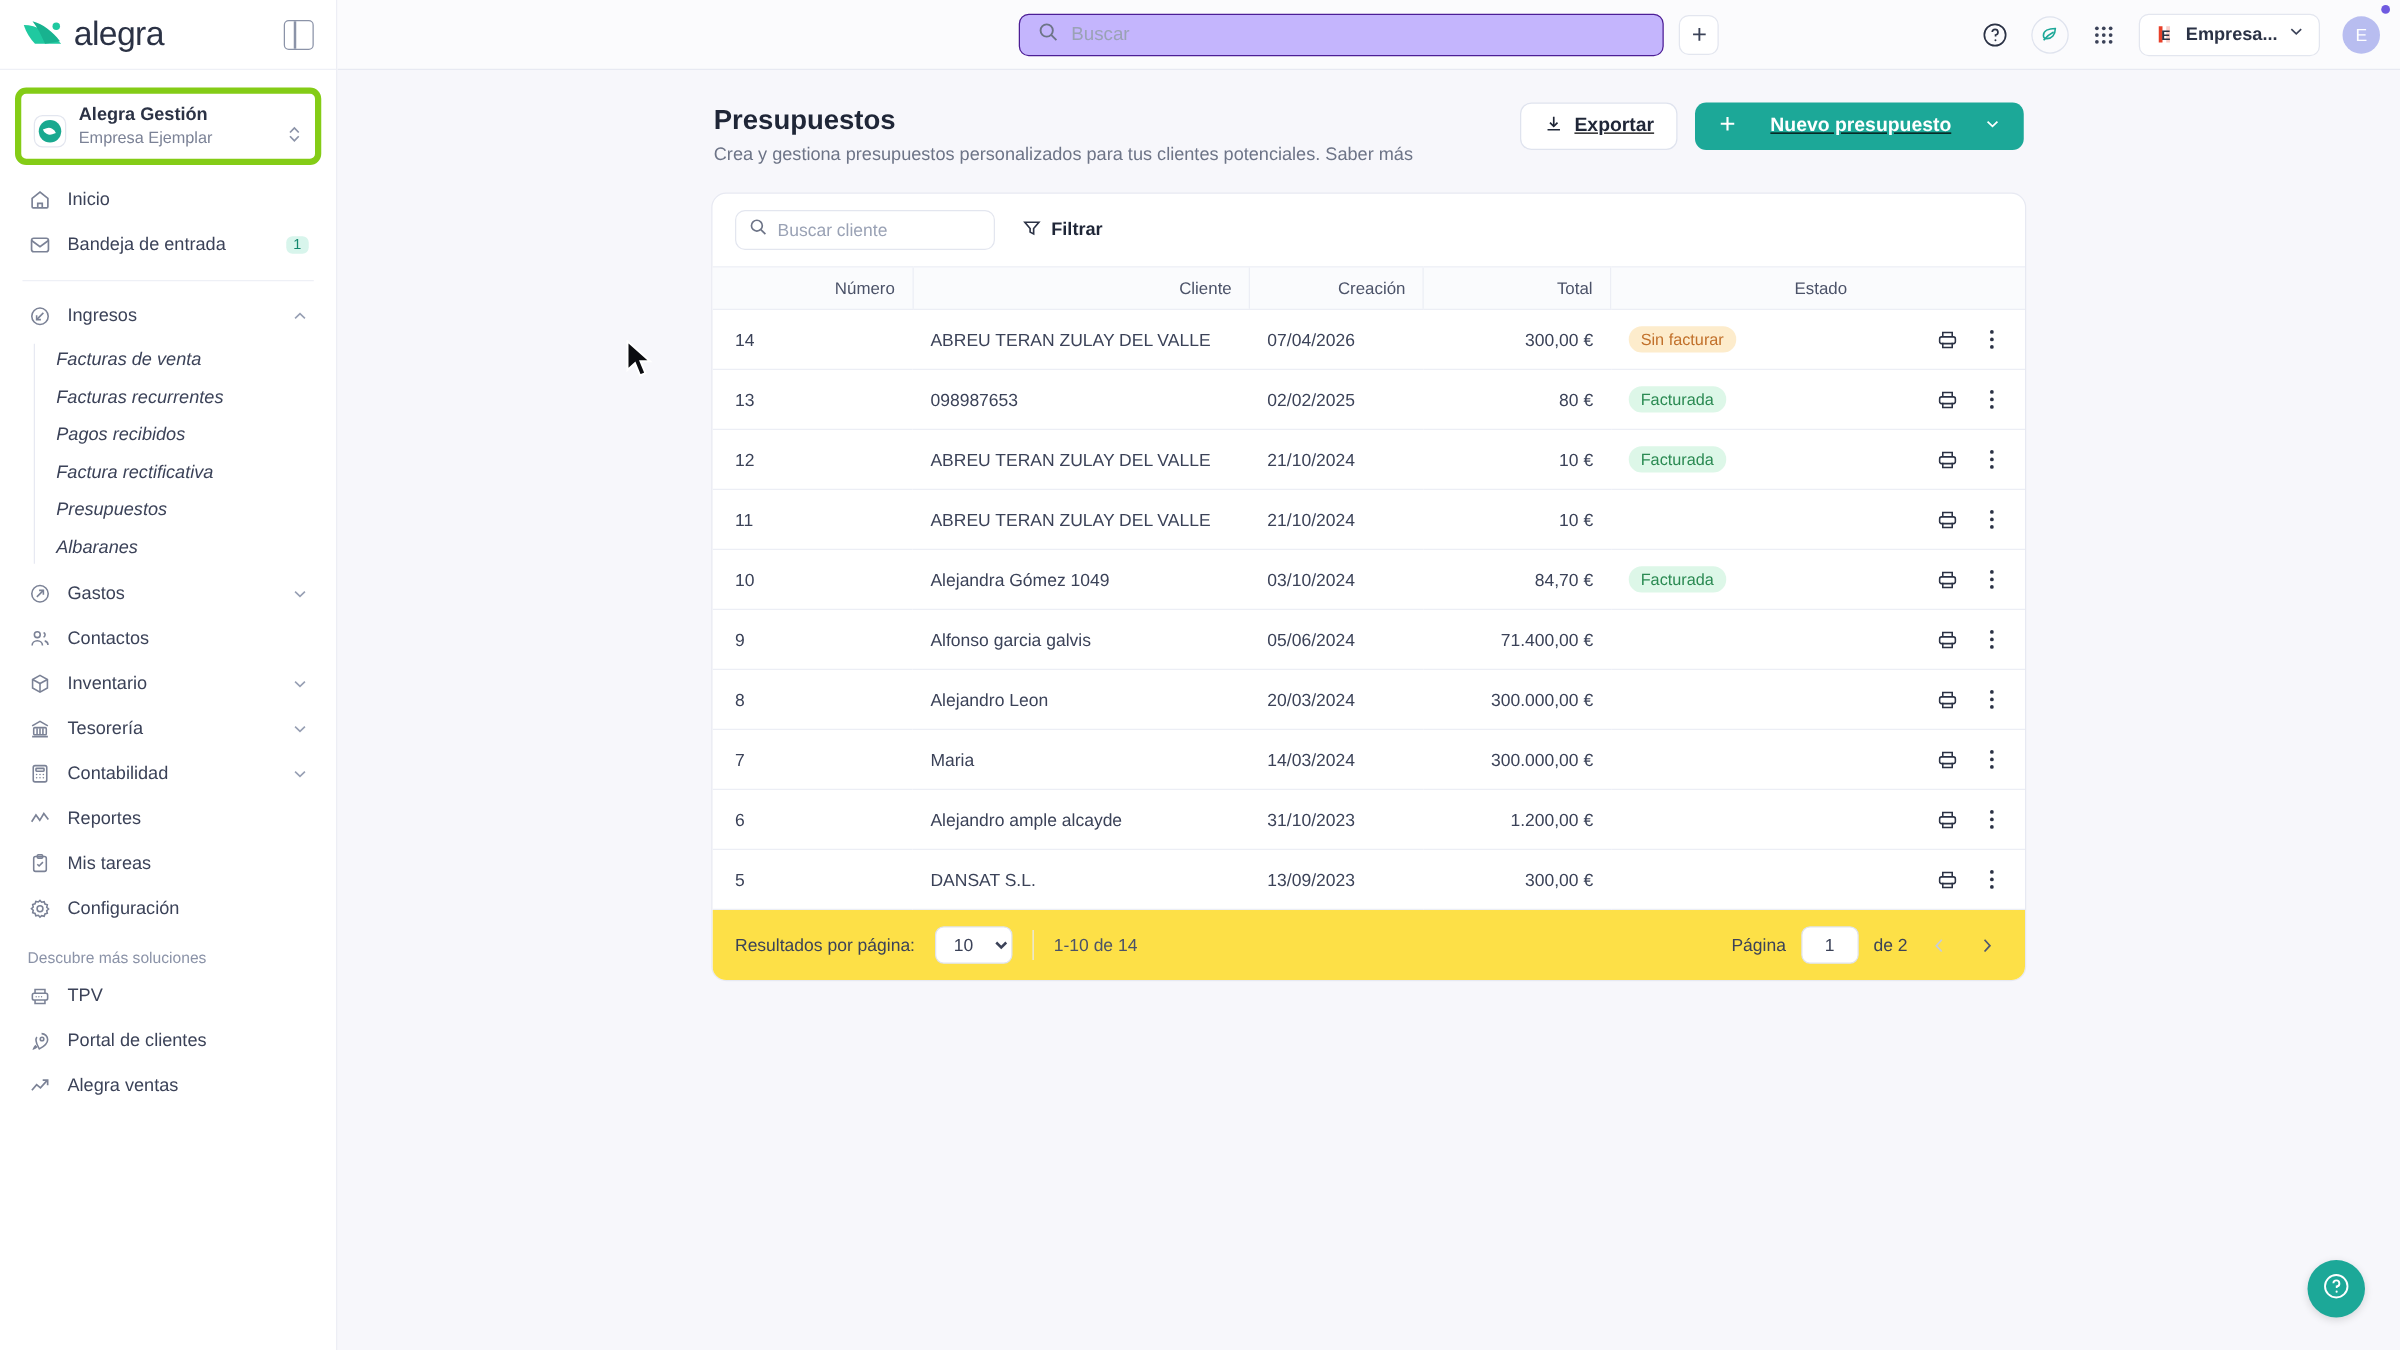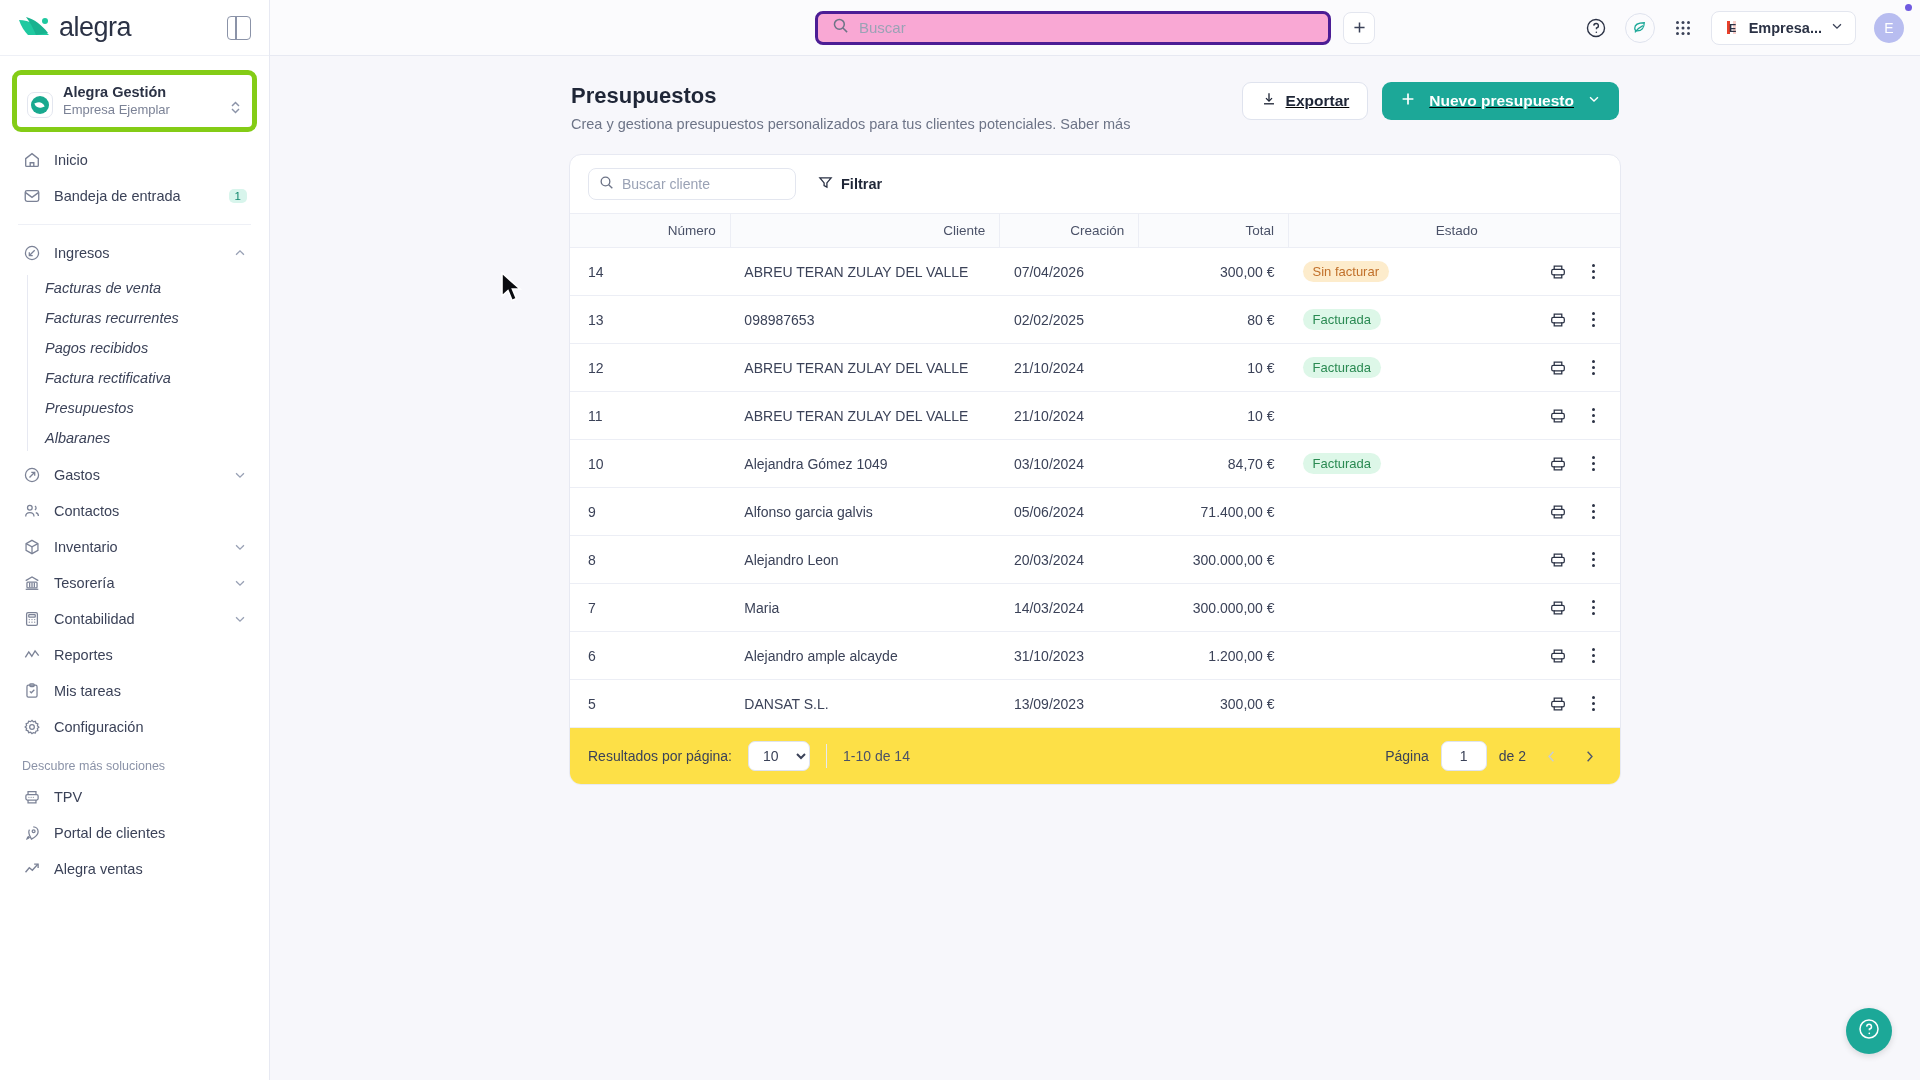"Buscar" .global-search { background: #f9a8d4 -> #c4b5fd; border: 3px solid #4c1d95 -> 1px solid #4c1d95 }
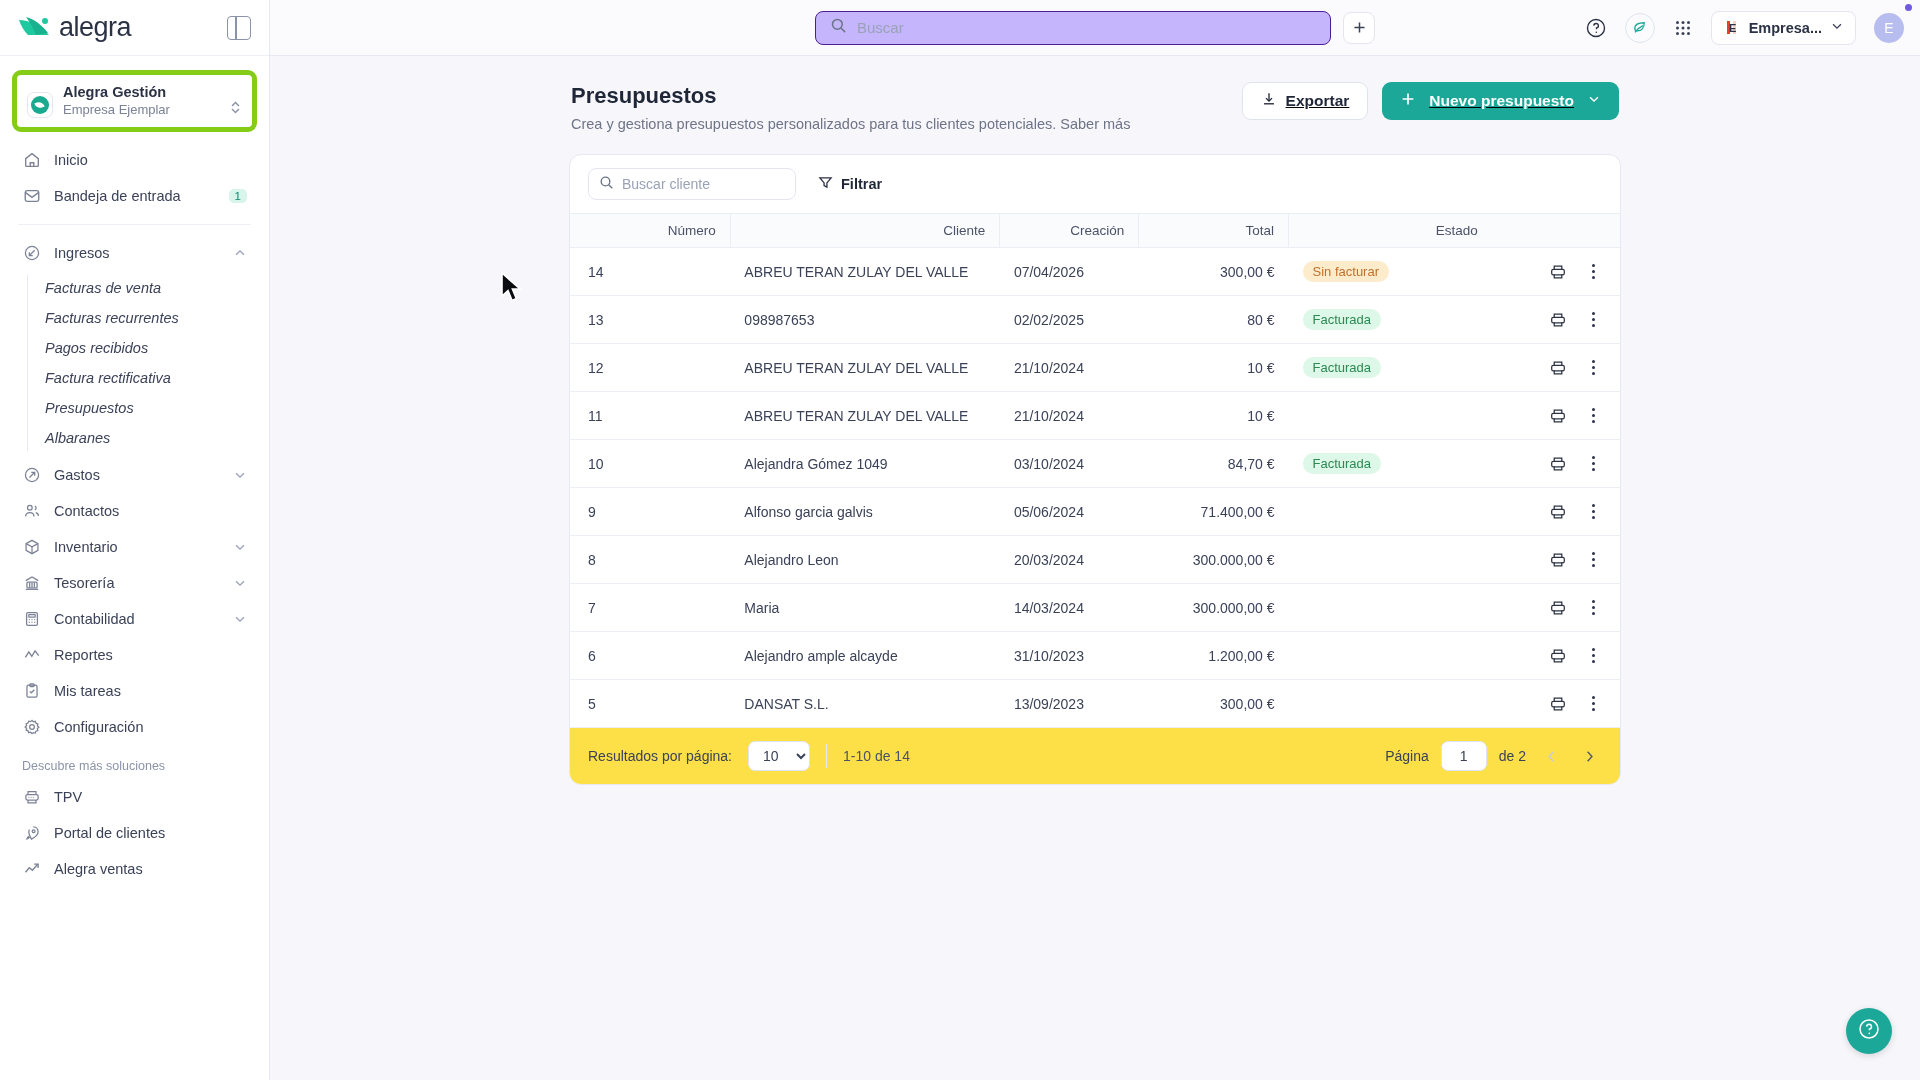"Nuevo presupuesto" .btn-primary { gap: 13px -> 26px }
